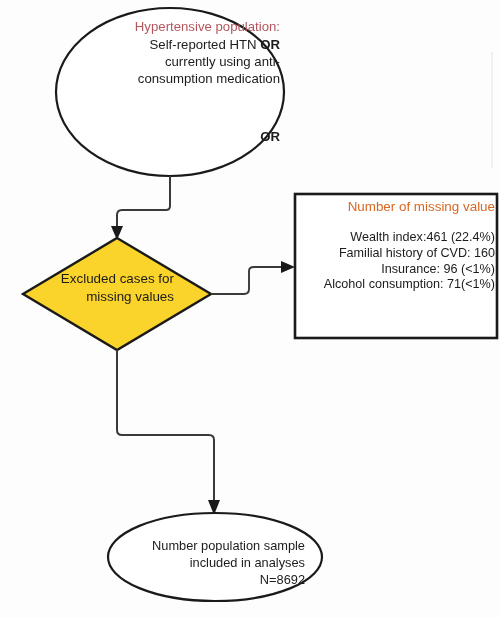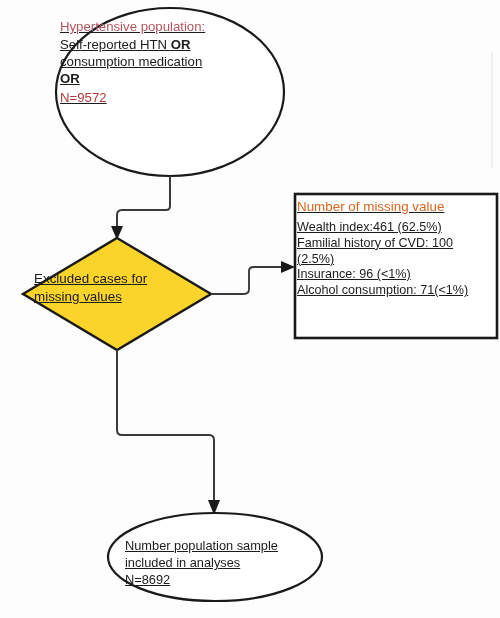"Hypertensive population:" .node-text { text-align: left -> right; text-decoration: underline -> none }
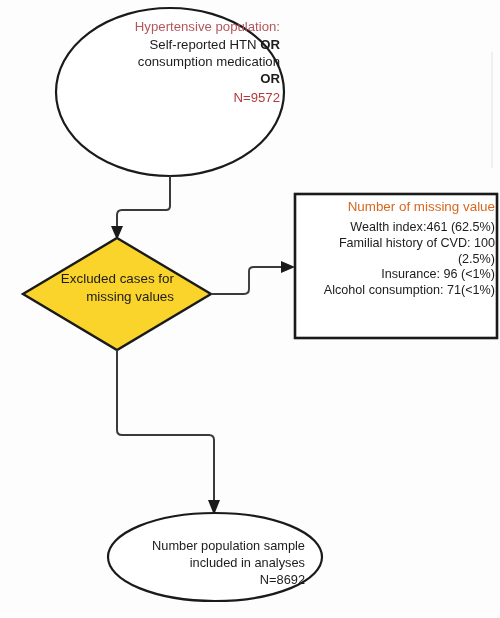"OR" .b { margin-top: none -> 40px }
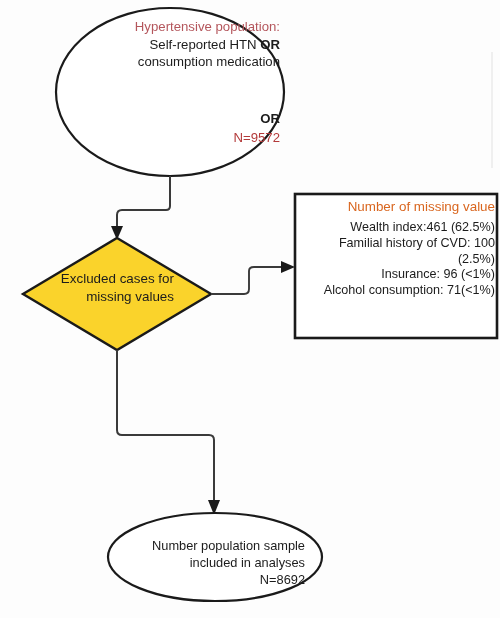"currently using anti-" span.line { html: none -> <span>currently using anti-</span> }
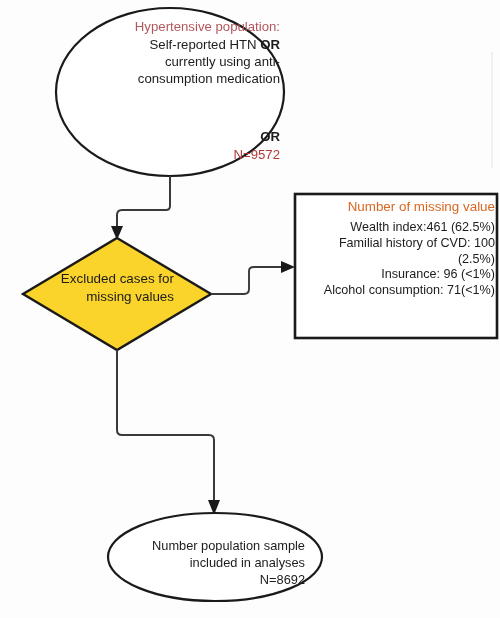"N=9572" span.count { html: <span>N=9572</span> -> none }
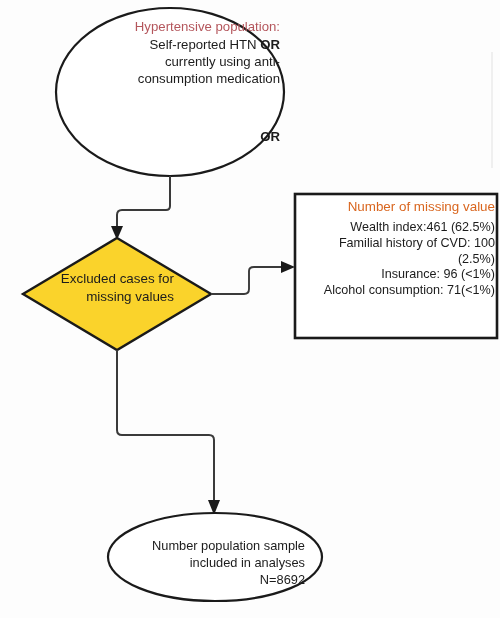"Number of missing value" #missing-box-text .heading { margin-bottom: 4px -> 14px }
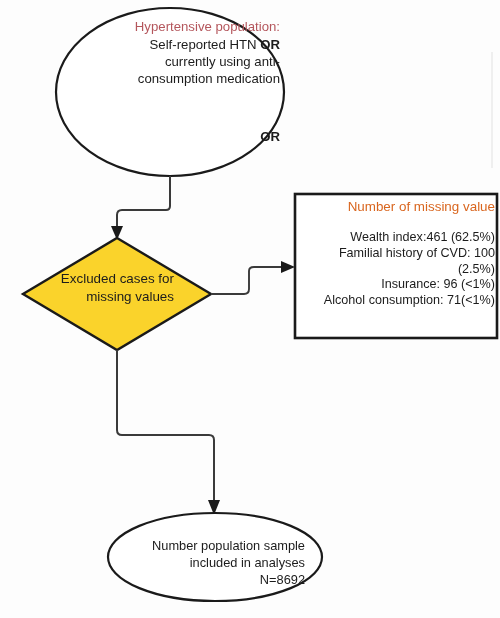"Wealth index:461 (62.5%)" span.line { text: 62.5% -> 22.4% }
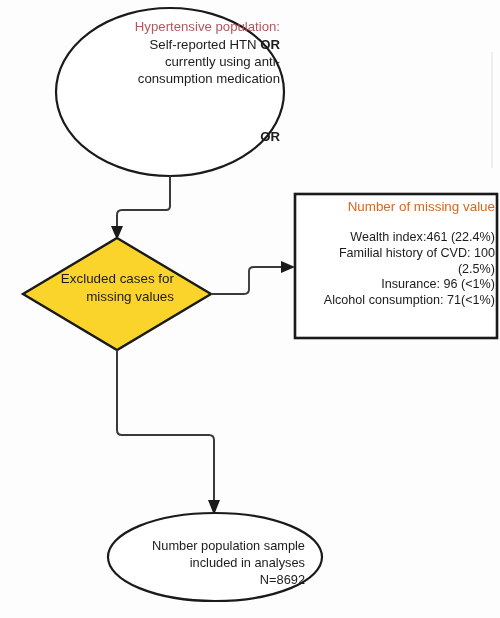"Familial history of CVD: 100" span.line { text: 100 -> 160 }
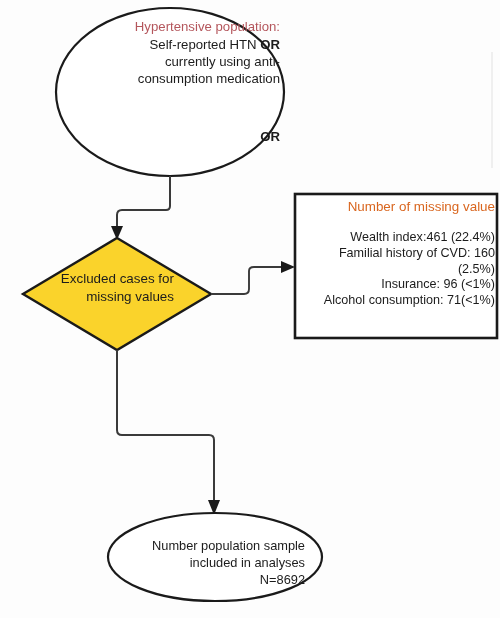"(2.5%)" span.line { html: <span>(2.5%)</span> -> none }
